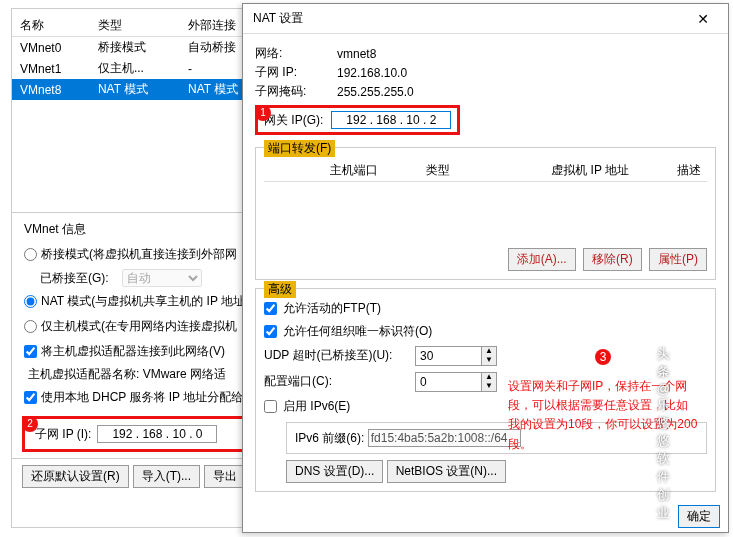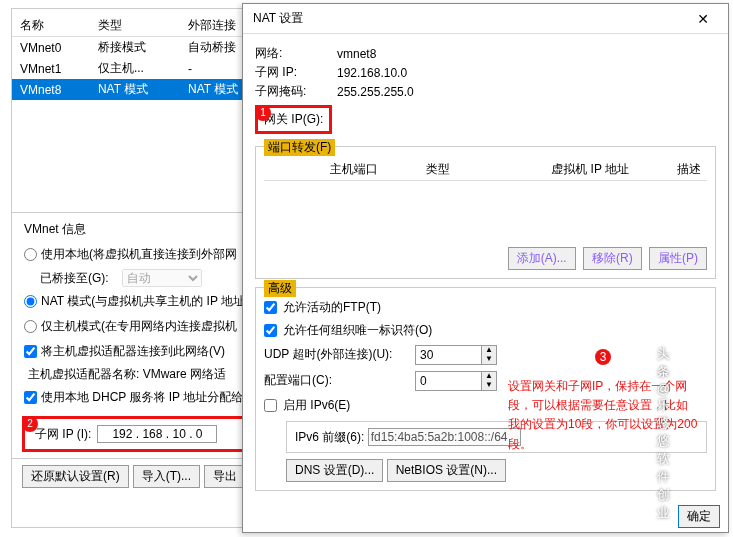"192 . 168 . 10 . 2" input { html: none -> <input> }
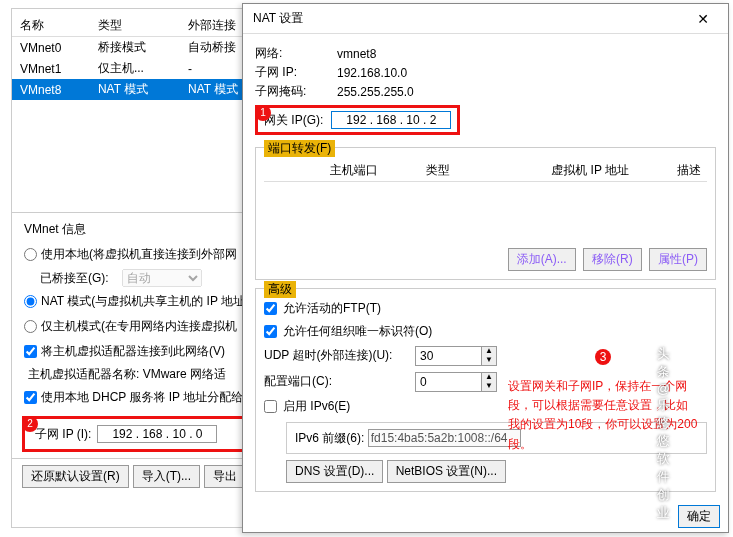"使用本地(将虚拟机直接连接到外部网" span { text: 使用本地 -> 桥接模式 }
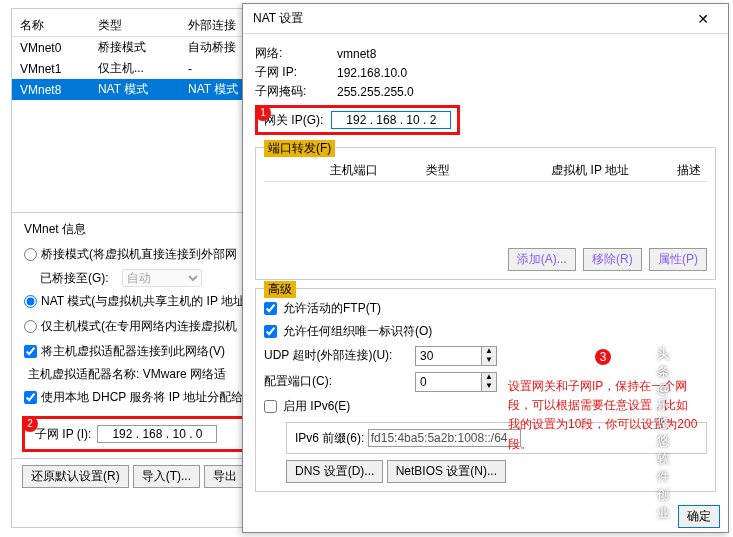"添加(A)..." .pf-btnrow .btn { color: #8b5cf6 -> #b91c1c }
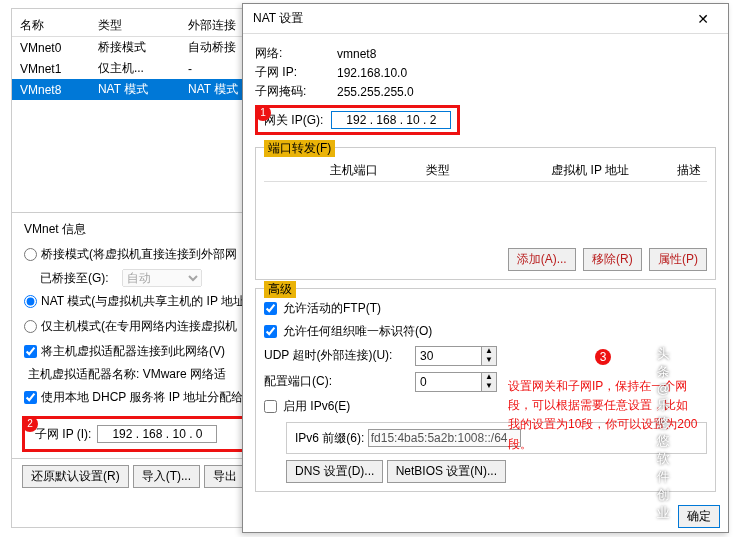"UDP 超时(外部连接)(U):" span.albl { text: 外部连接 -> 已桥接至 }
